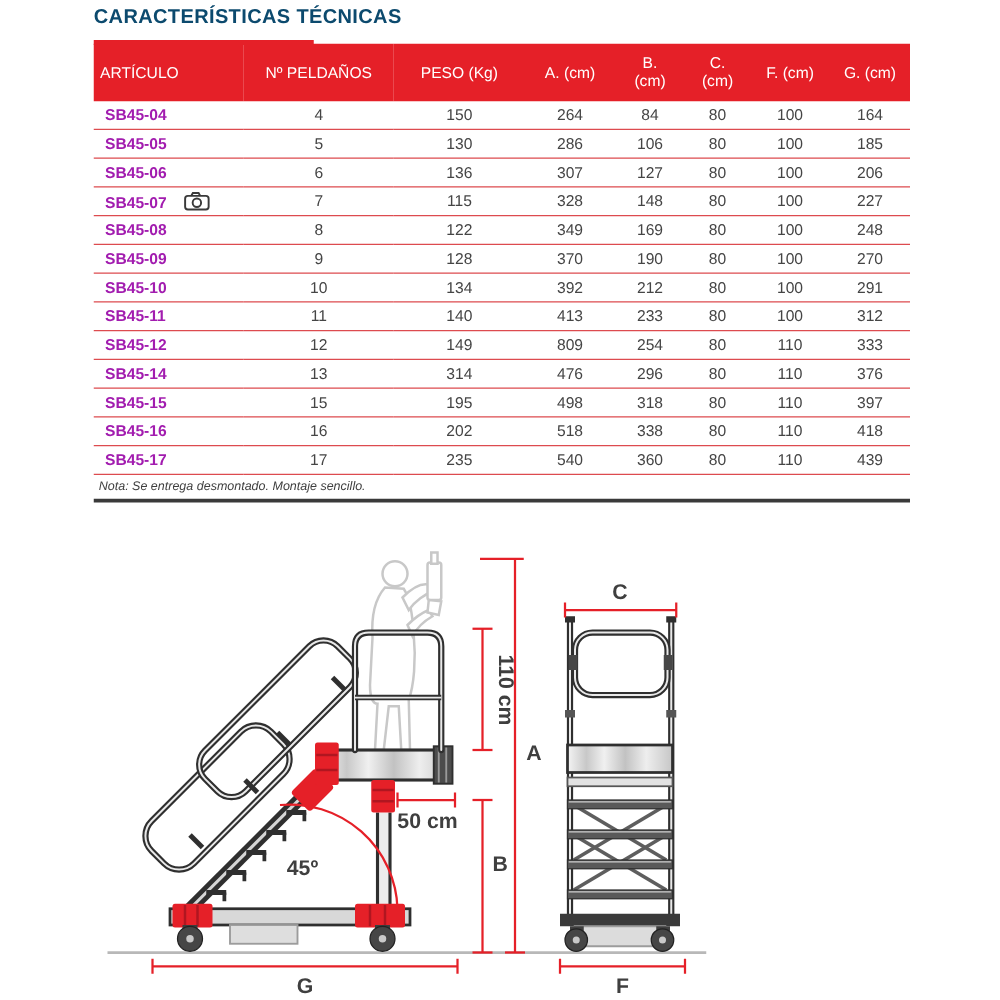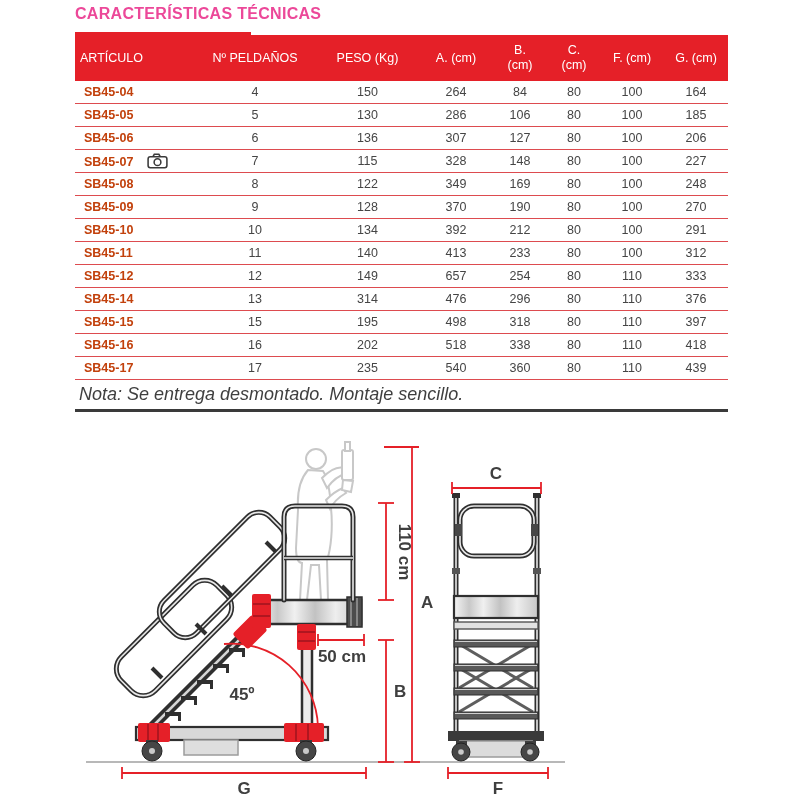"CARACTERÍSTICAS TÉCNICAS" .title { color: #ec4899 -> #0c4a6e }
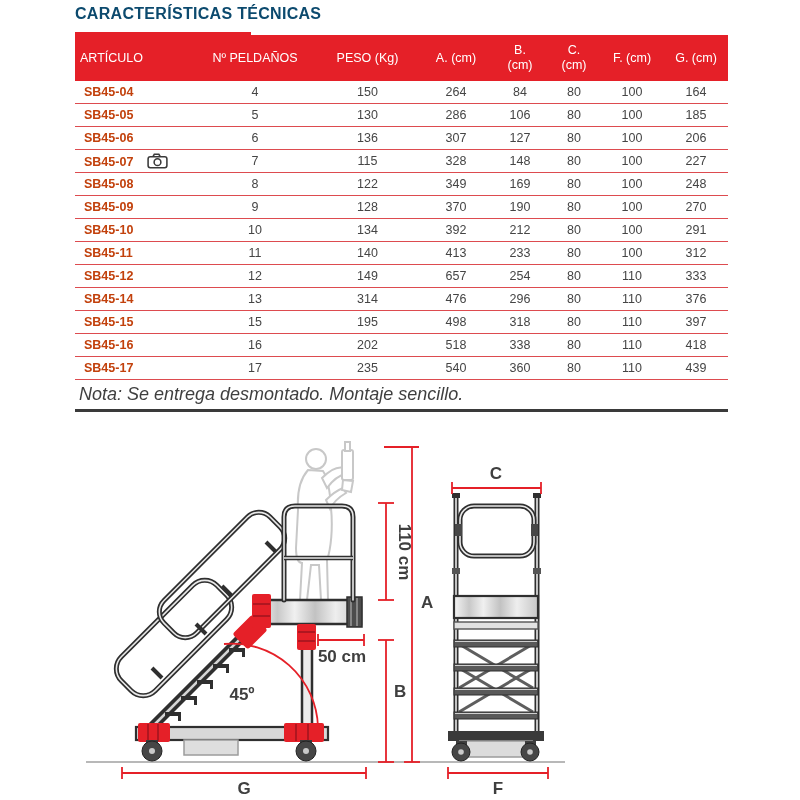"SB45-04" table.spec td.art { color: #c2410c -> #a21caf }
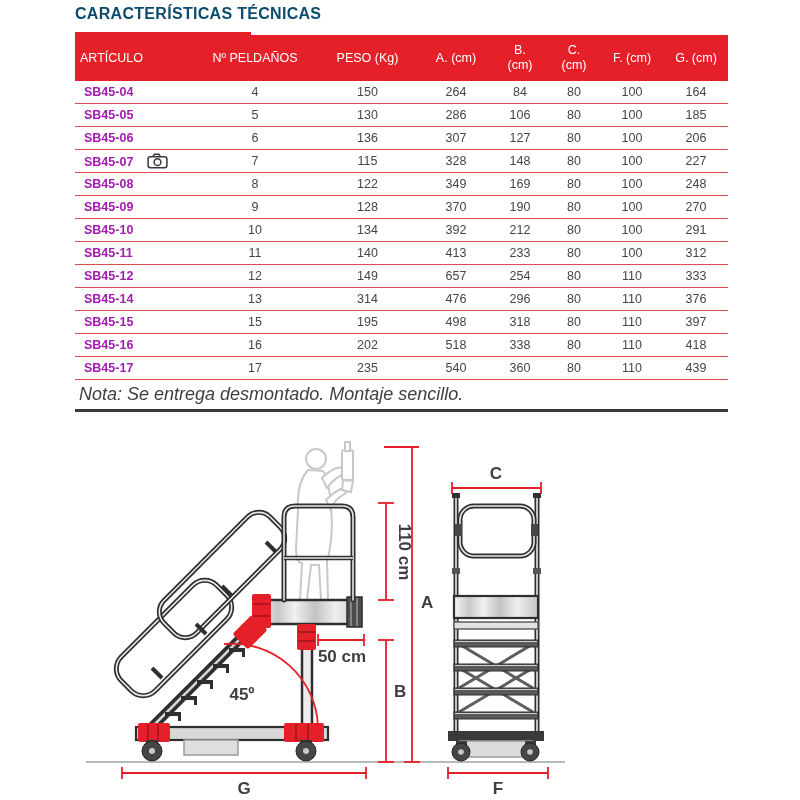"657" td { text: 657 -> 809 }
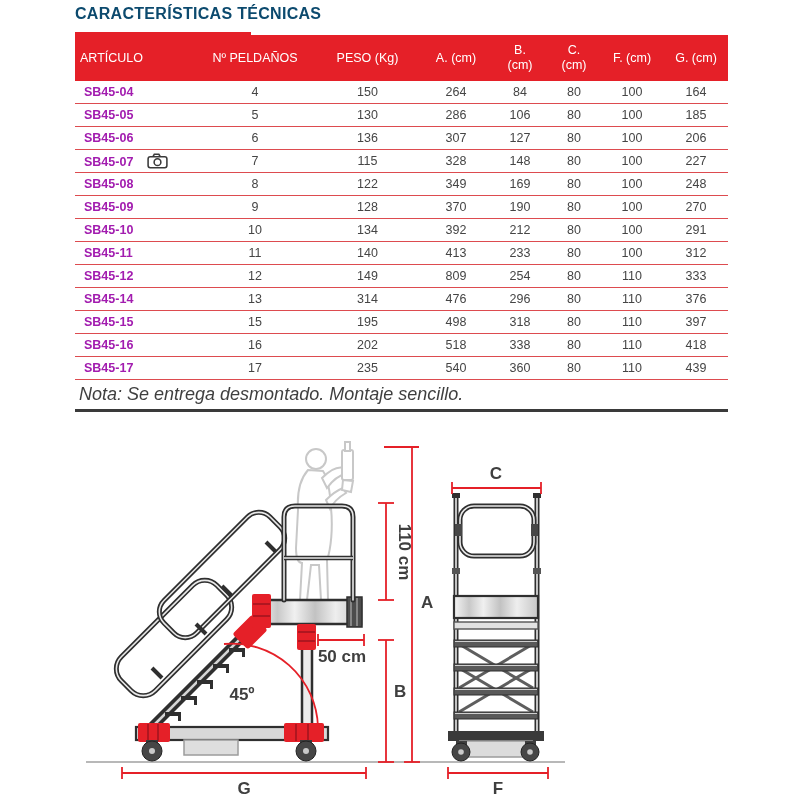"Nota: Se entrega desmontado. Montaje" .note { font-size: 18px -> 10px }
